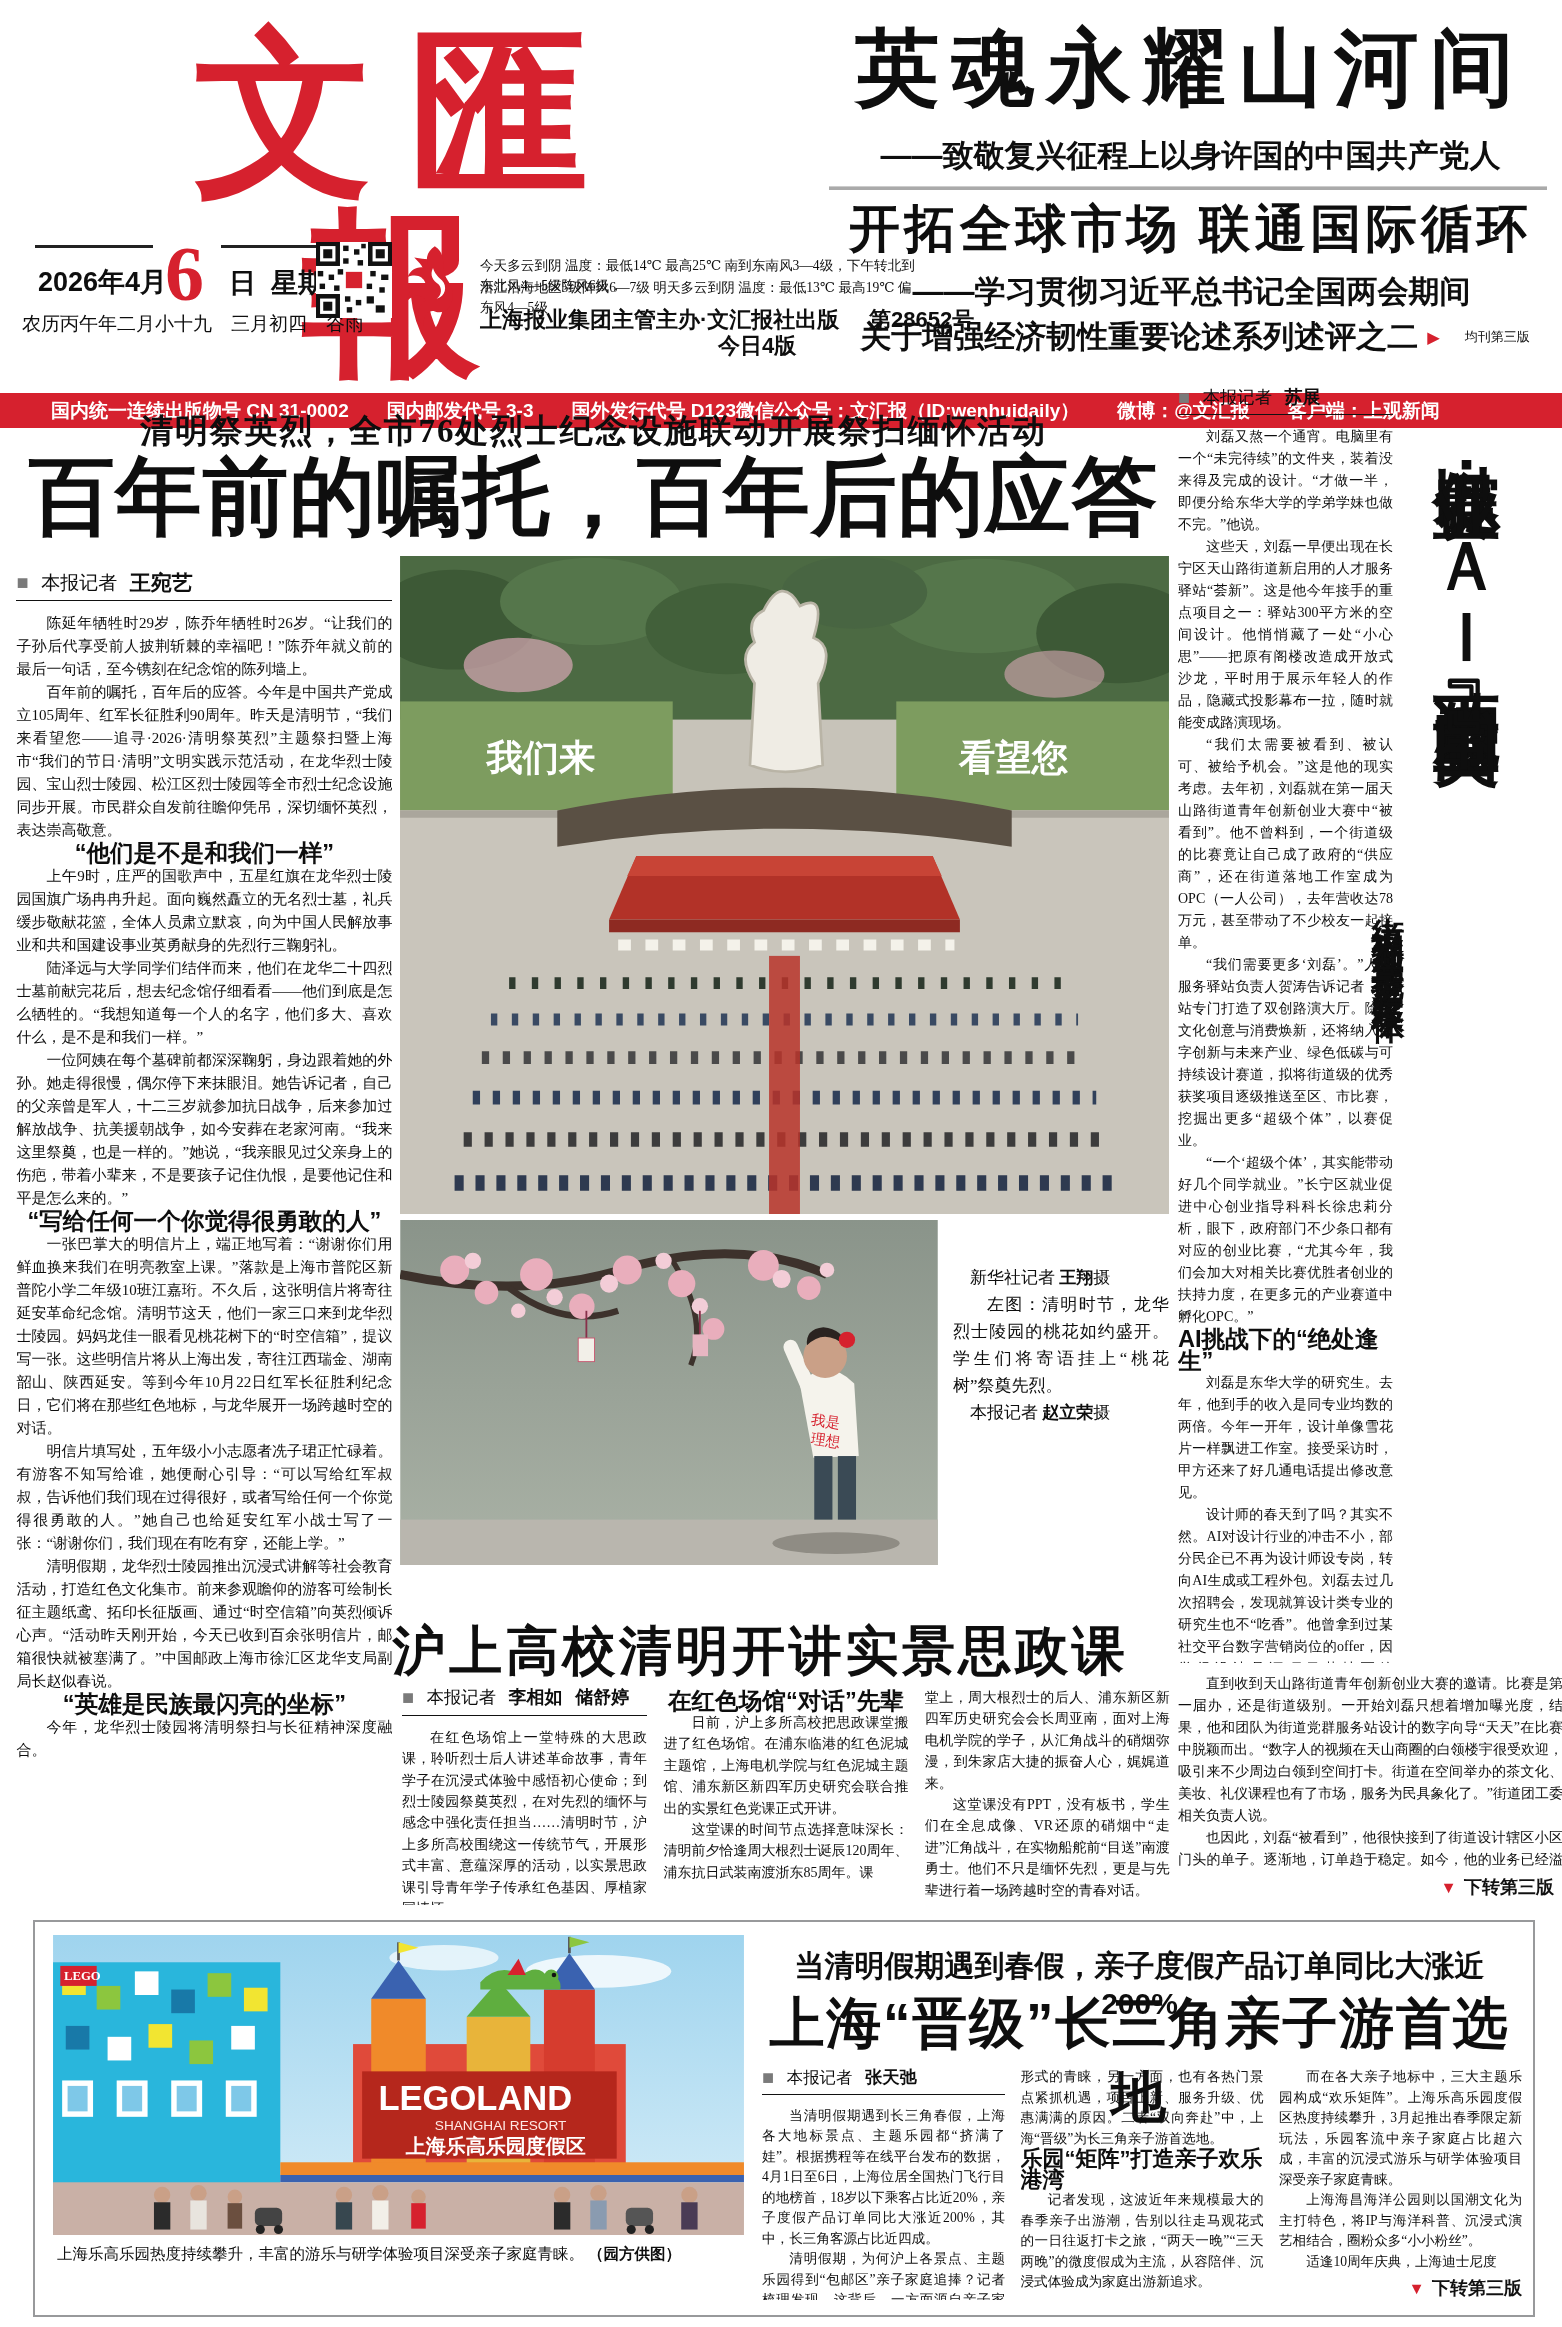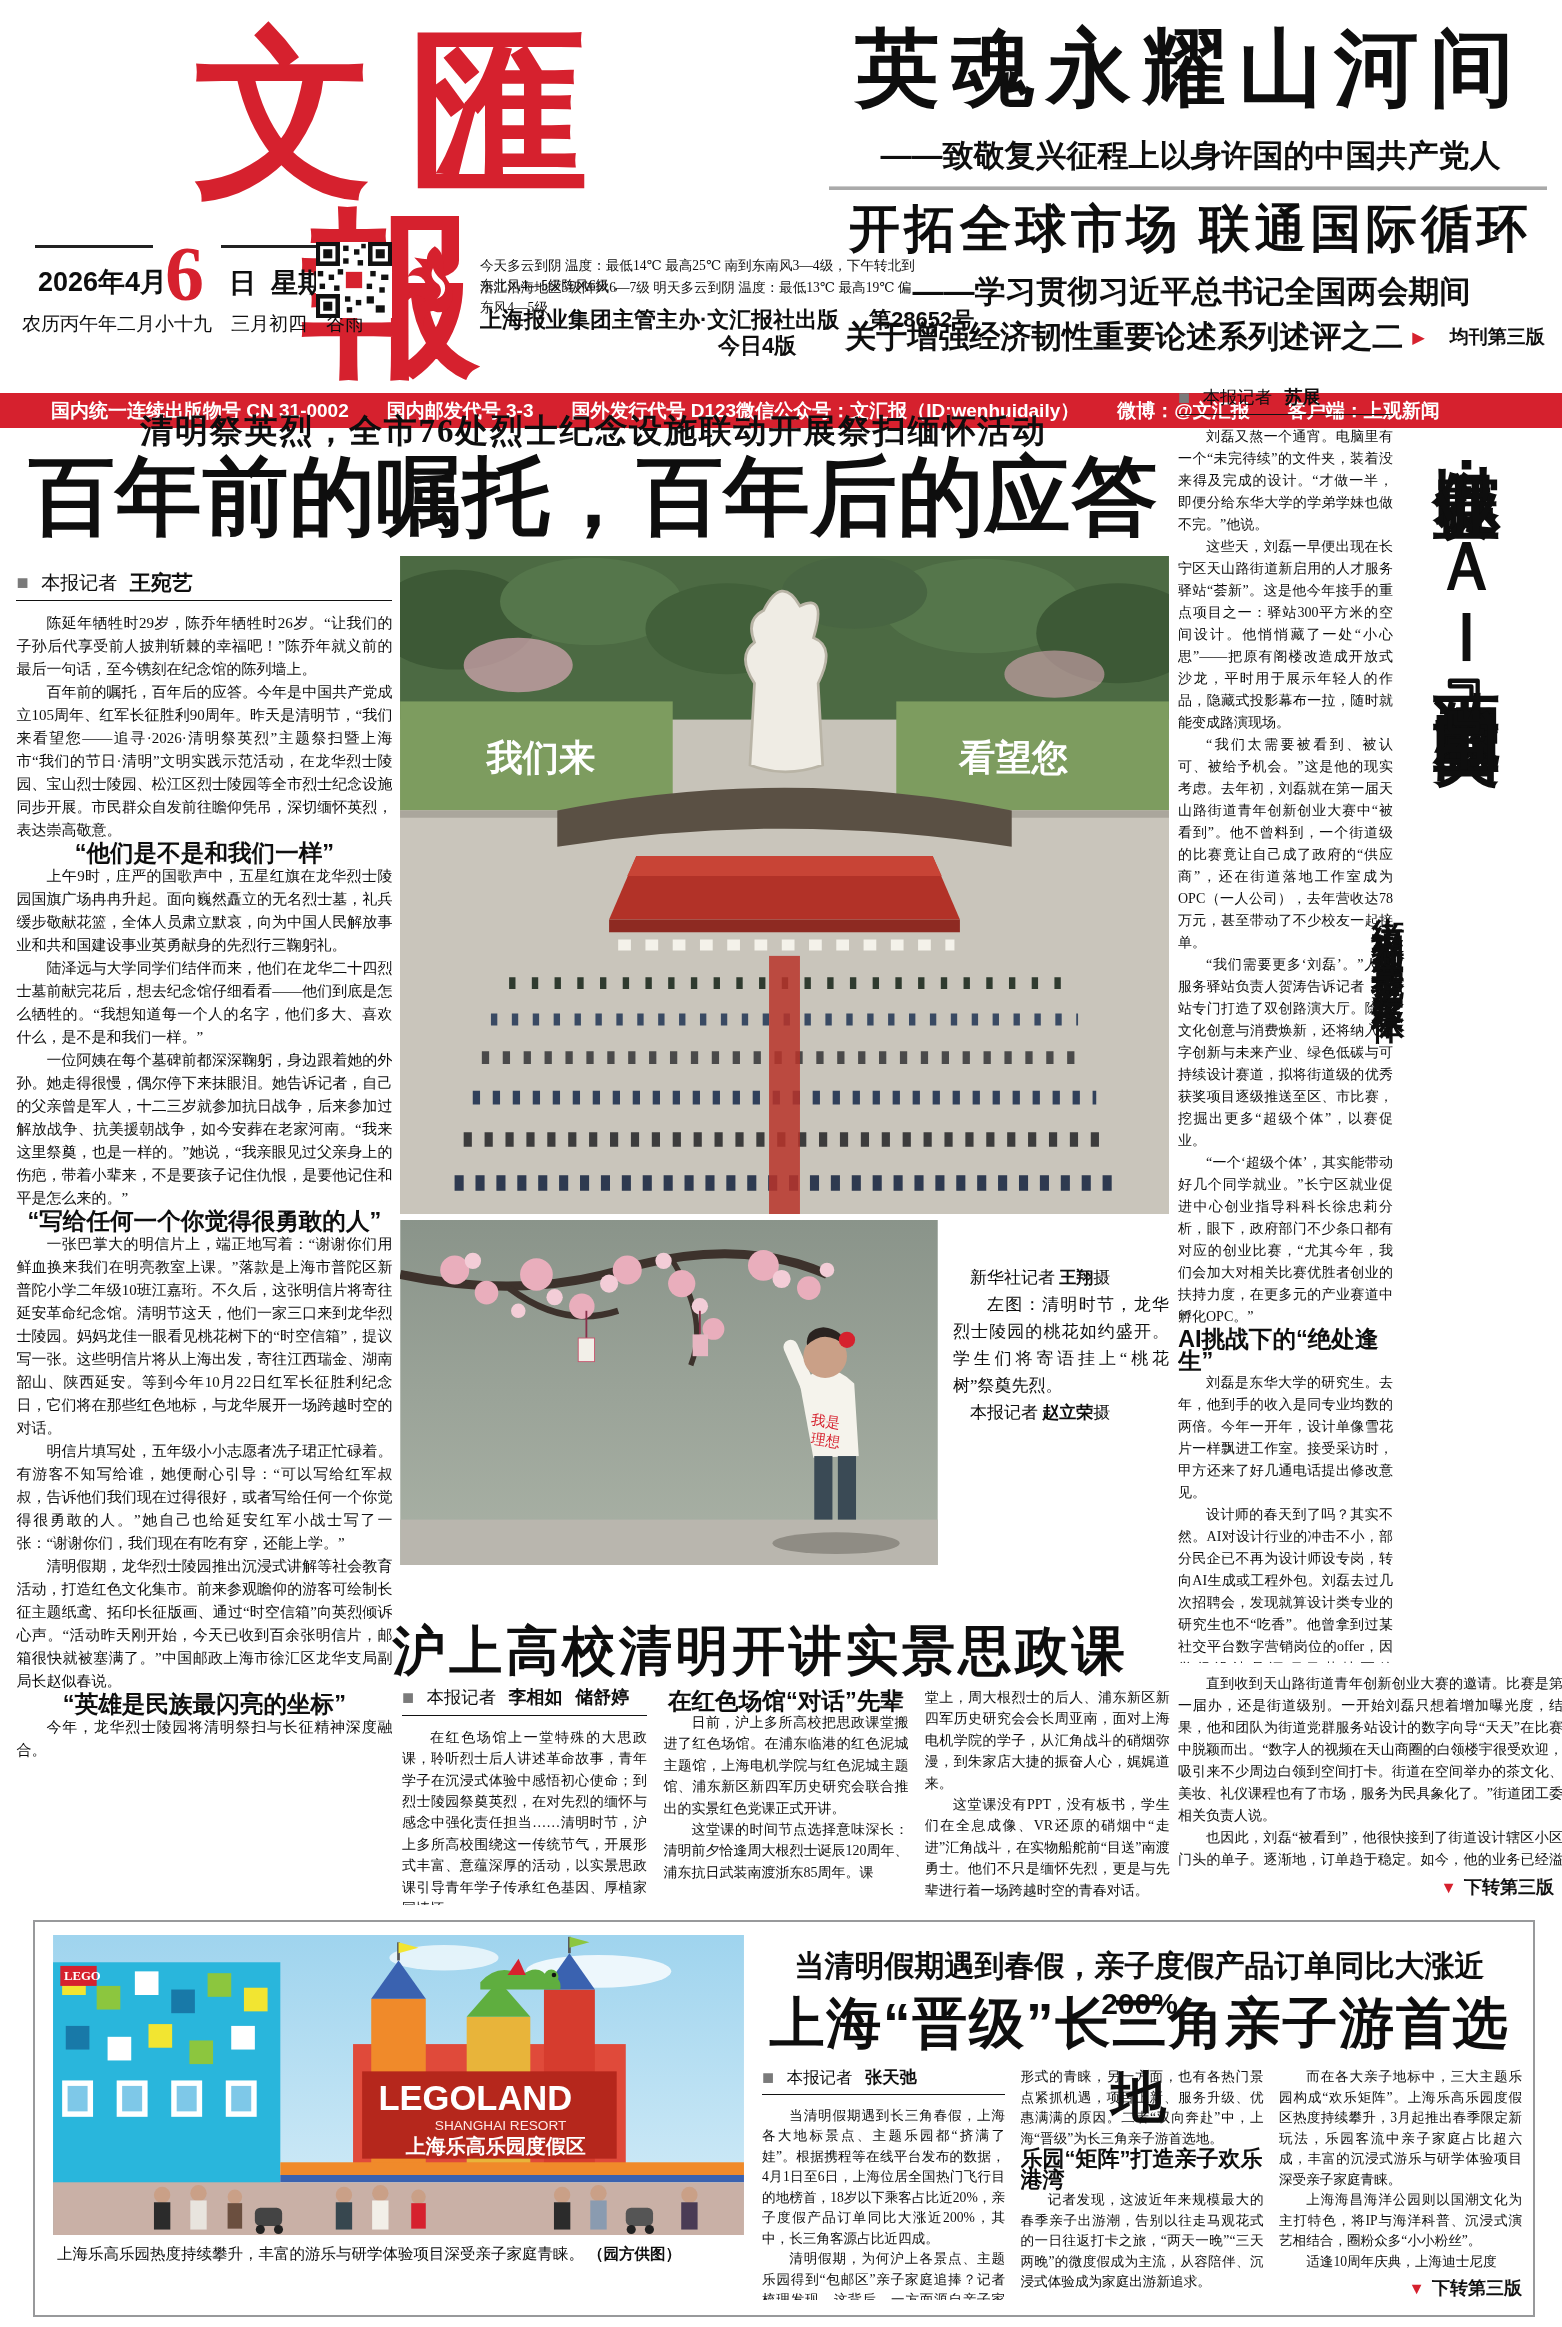"均刊第三版" span { font-size: 19px -> 13px; font-weight: 700 -> 400 }
